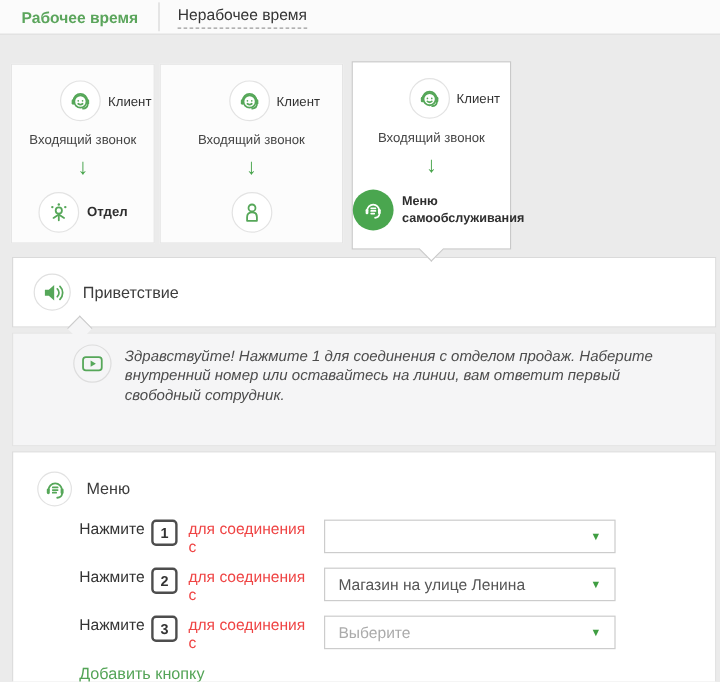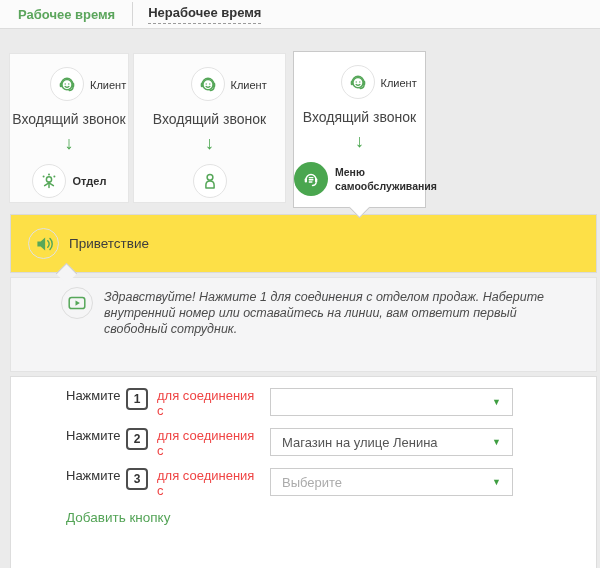"Нерабочее время" .tab-nonwork { font-weight: bold -> normal }
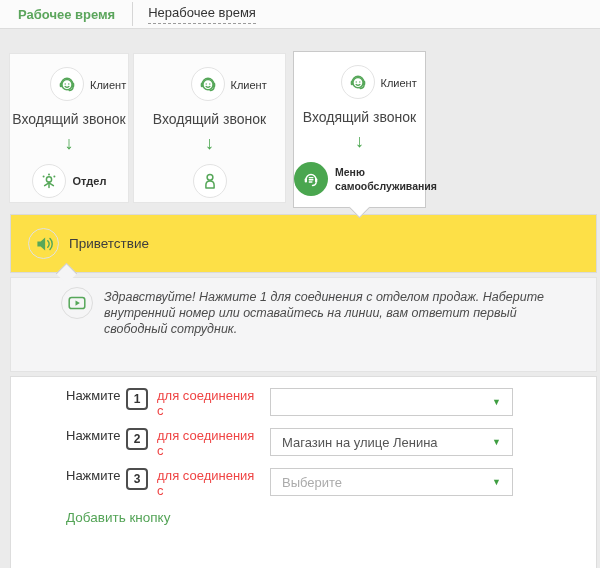"Входящий звонок" .incoming { font-size: 14px -> 11px }
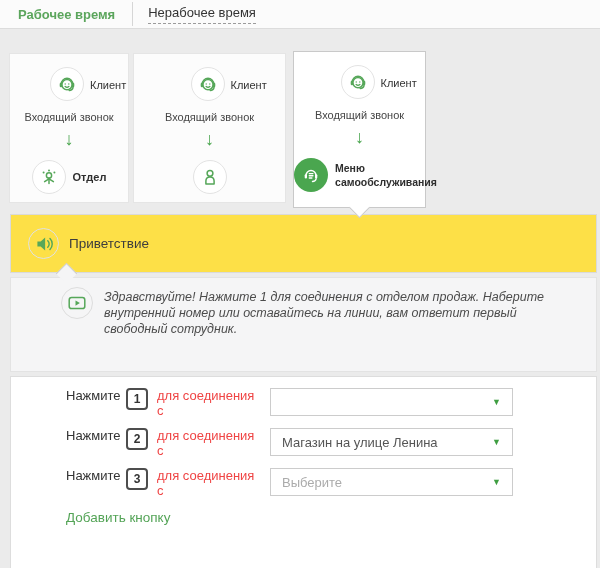"Приветствие" .greet-bar { background: #fde047 -> #ffffff }
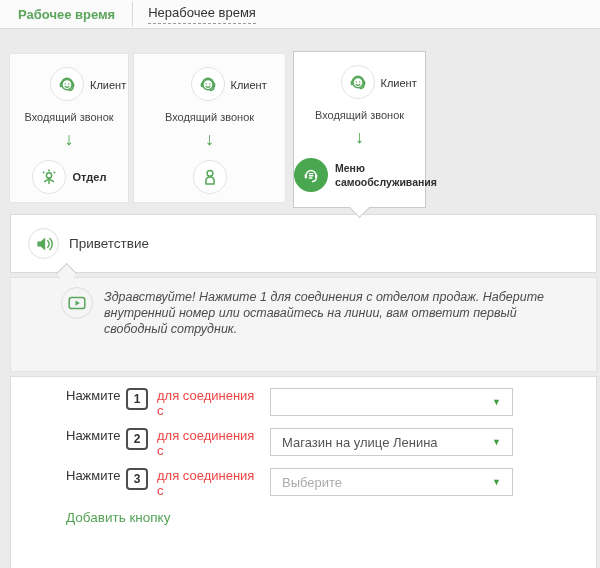"Меню" div.menu-head { html: none -> <div> <span> <svg> <path></path> <rect></rect> <rect></rect> <path></path> <path></path> </svg> </span> <span>Меню</span> </div> }
